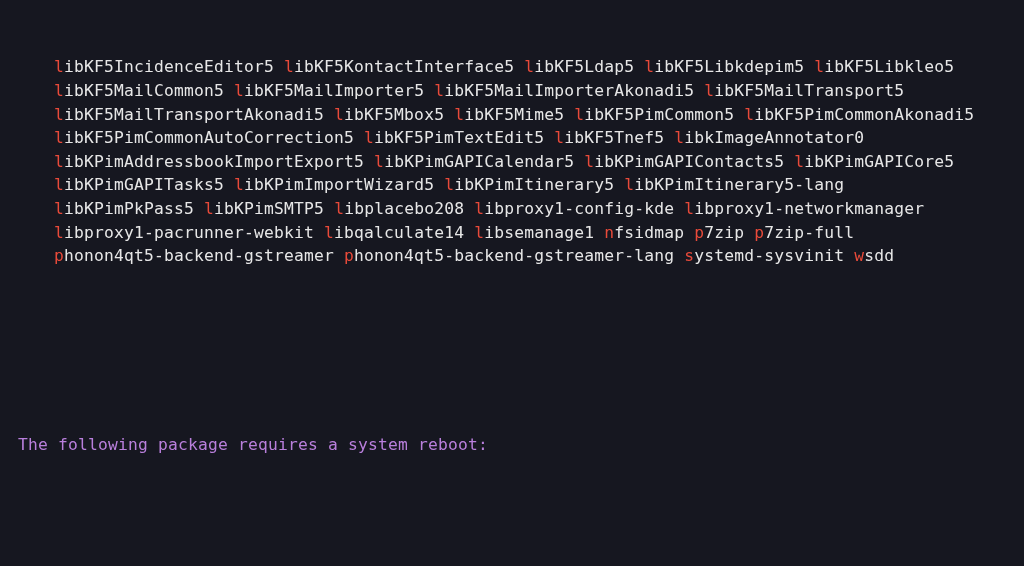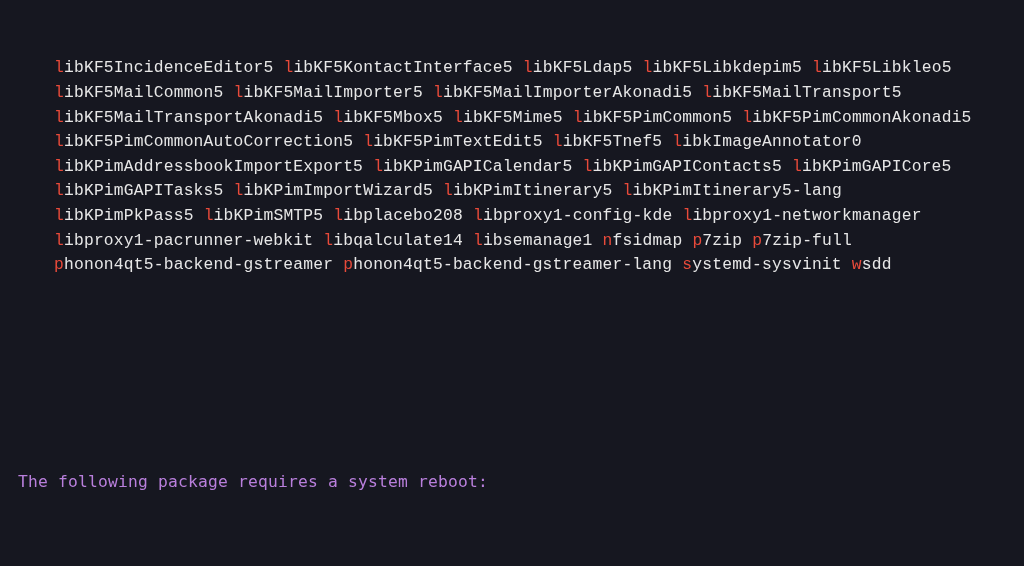"libKF5IncidenceEditor5" .pkg { font-family: Liberation Mono, monospace -> none }
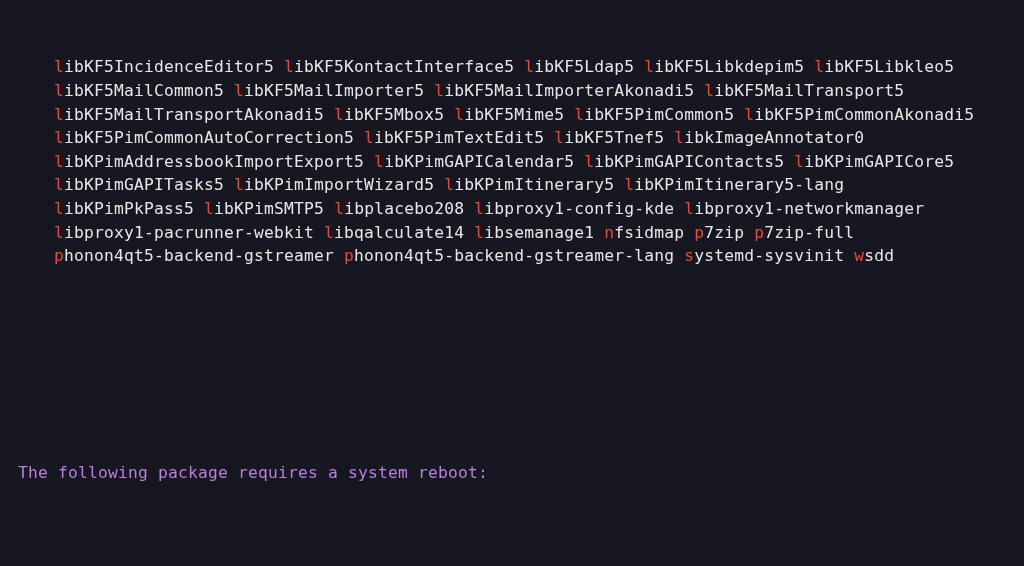"The following package requires a" .purple { margin-top: 28px -> none }
